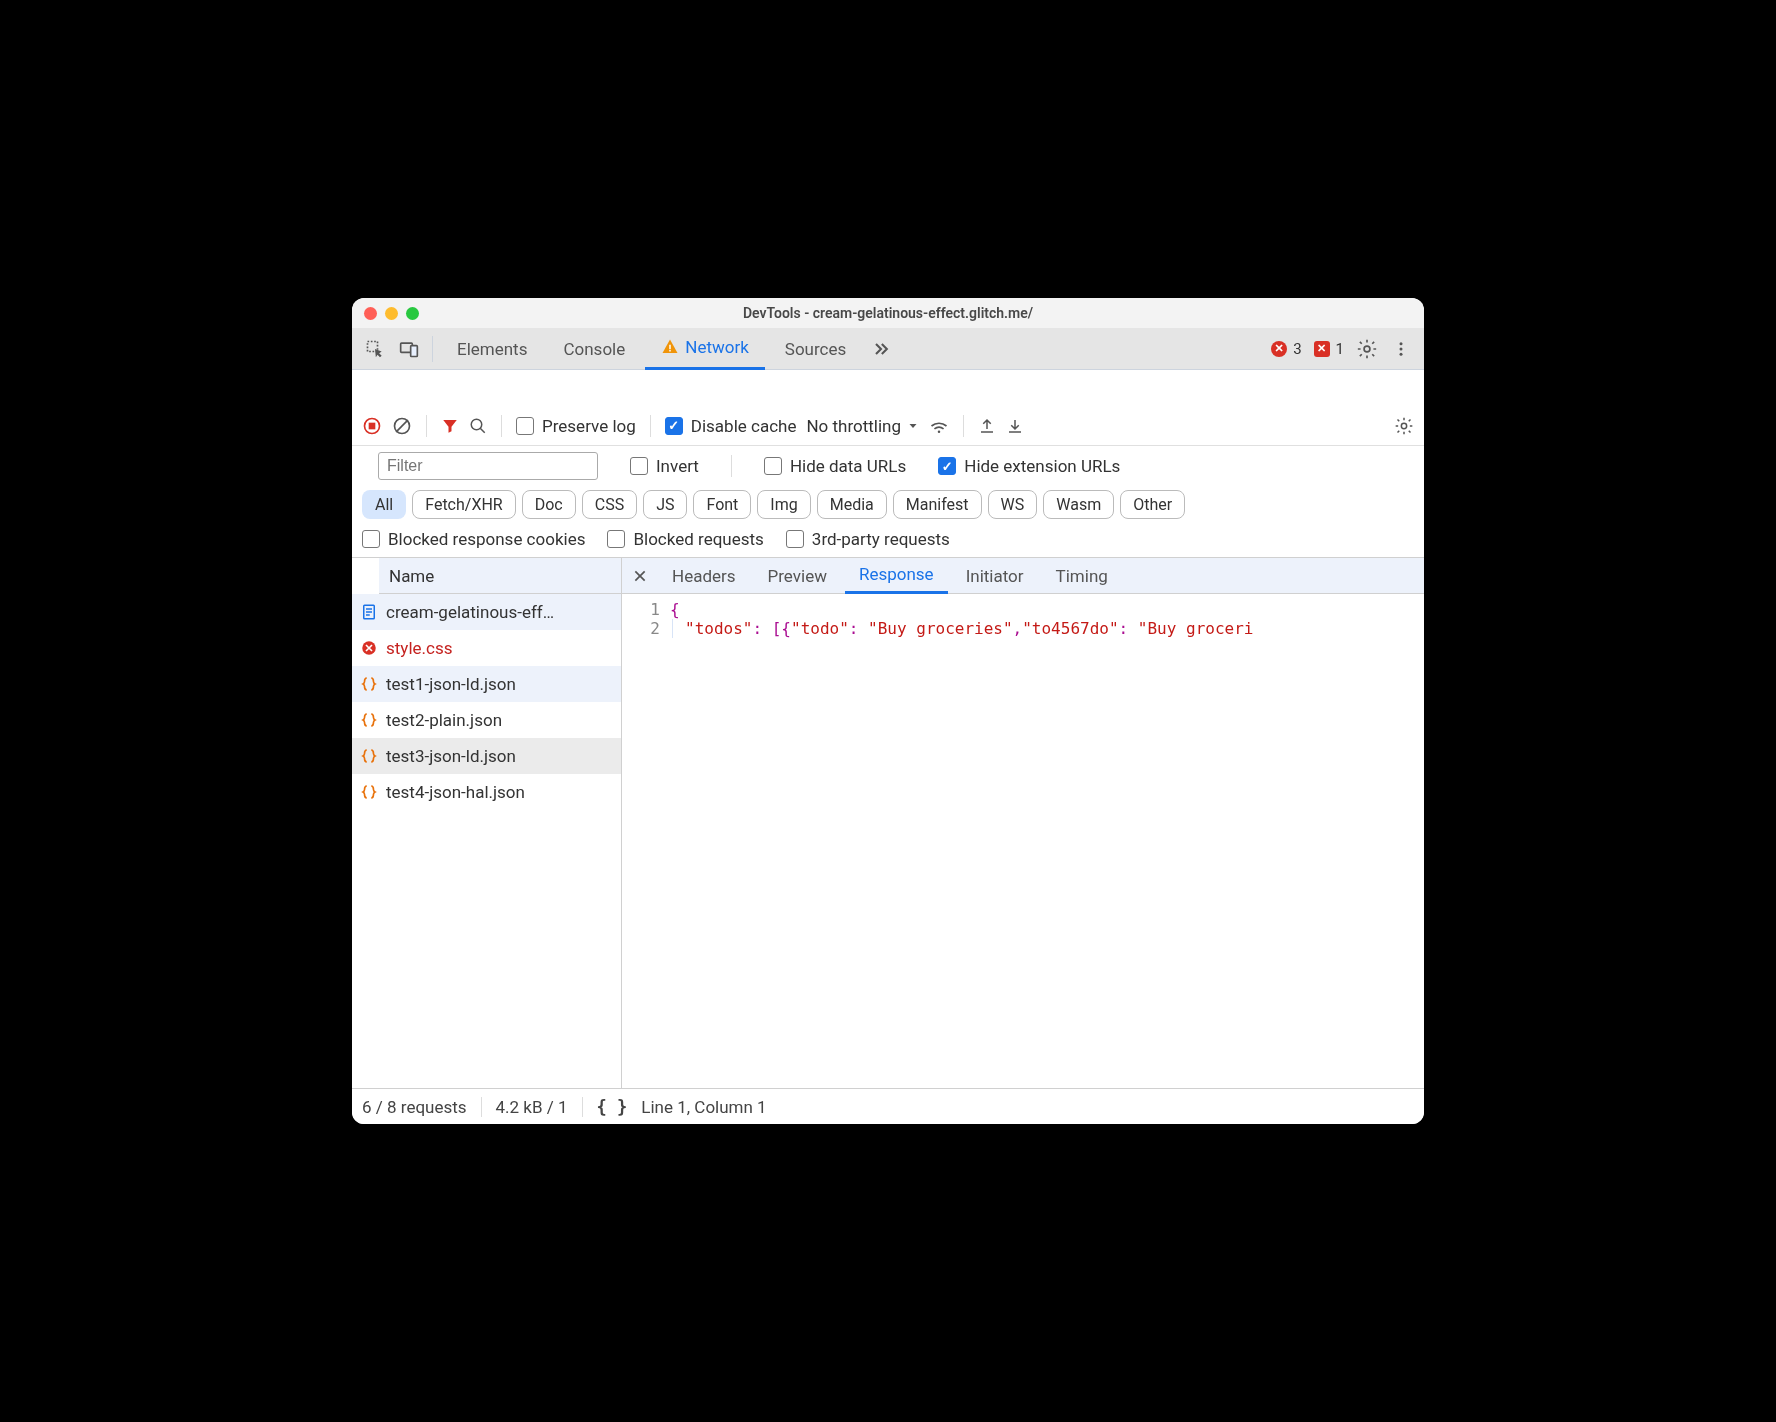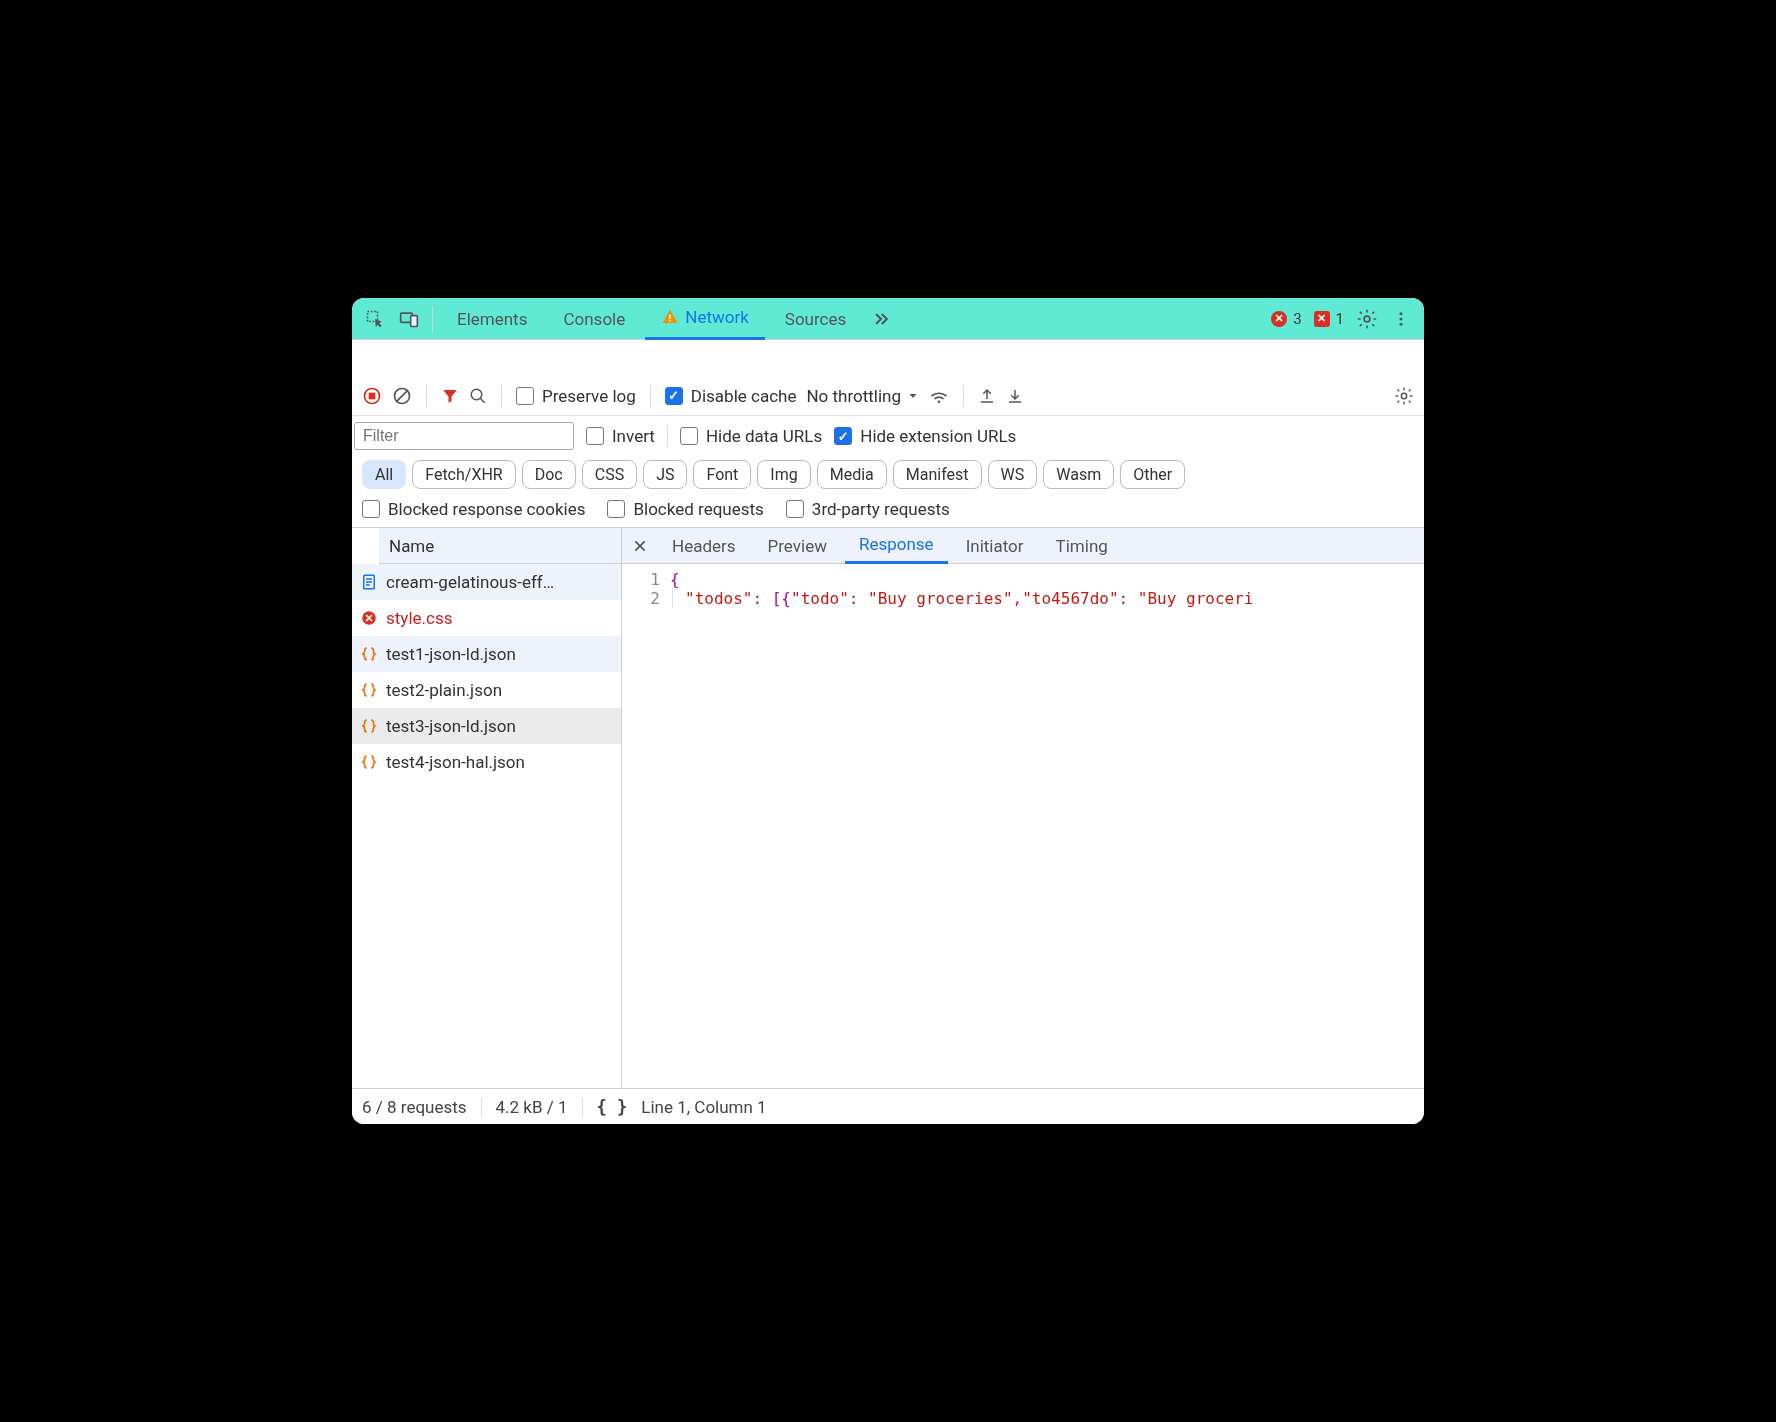"DevTools -" div.titlebar { html: none -> <div> <div> <div></div> <div></div> <div></div> </div> <div>DevTools - cream-gelatinous-effect.glitch.me/</div> </div> }
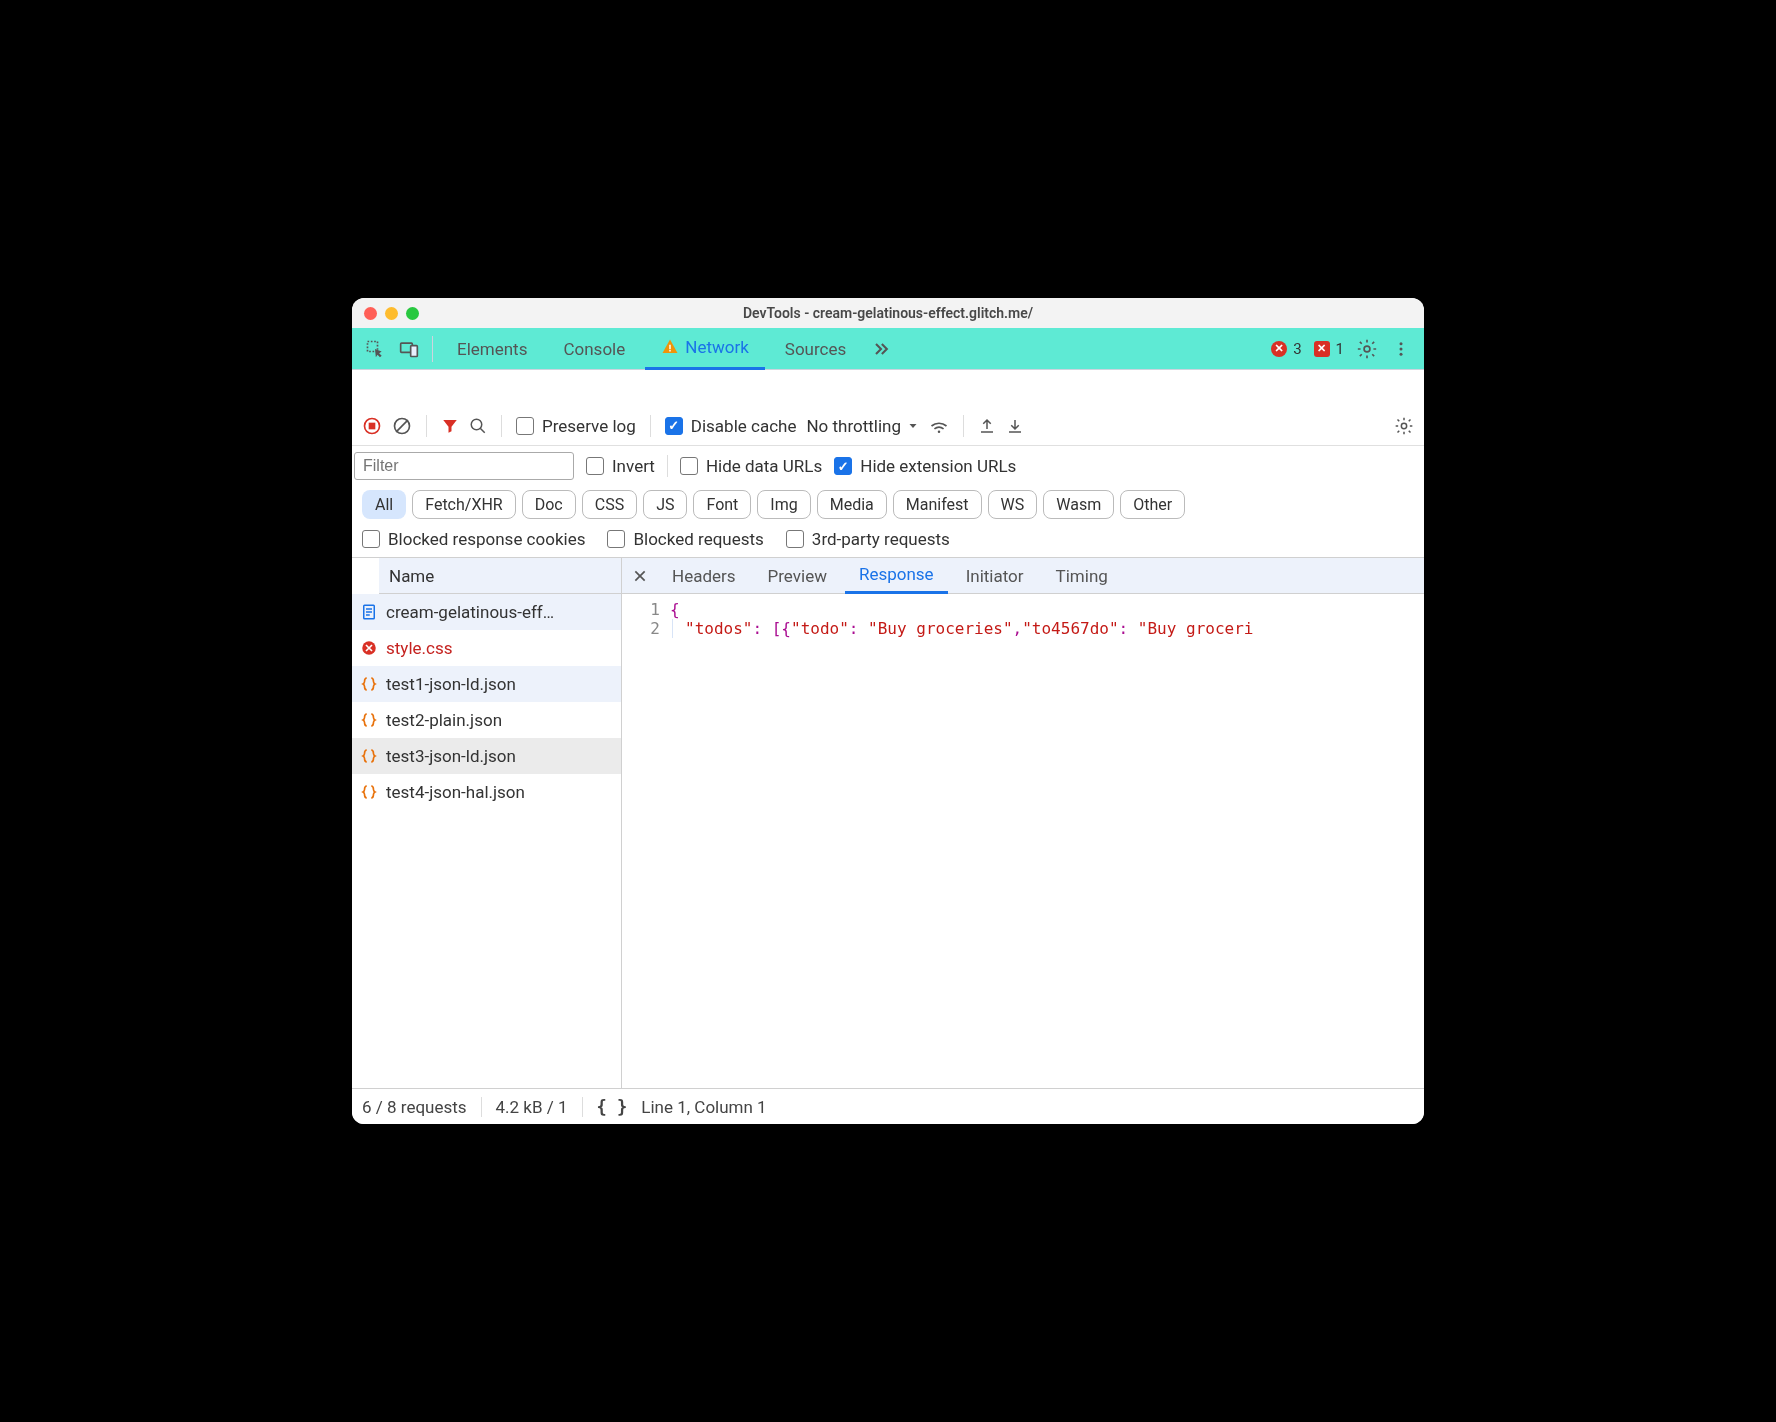"Elements" .tabsbar { background: #5eead4 -> #e5e5e5 }
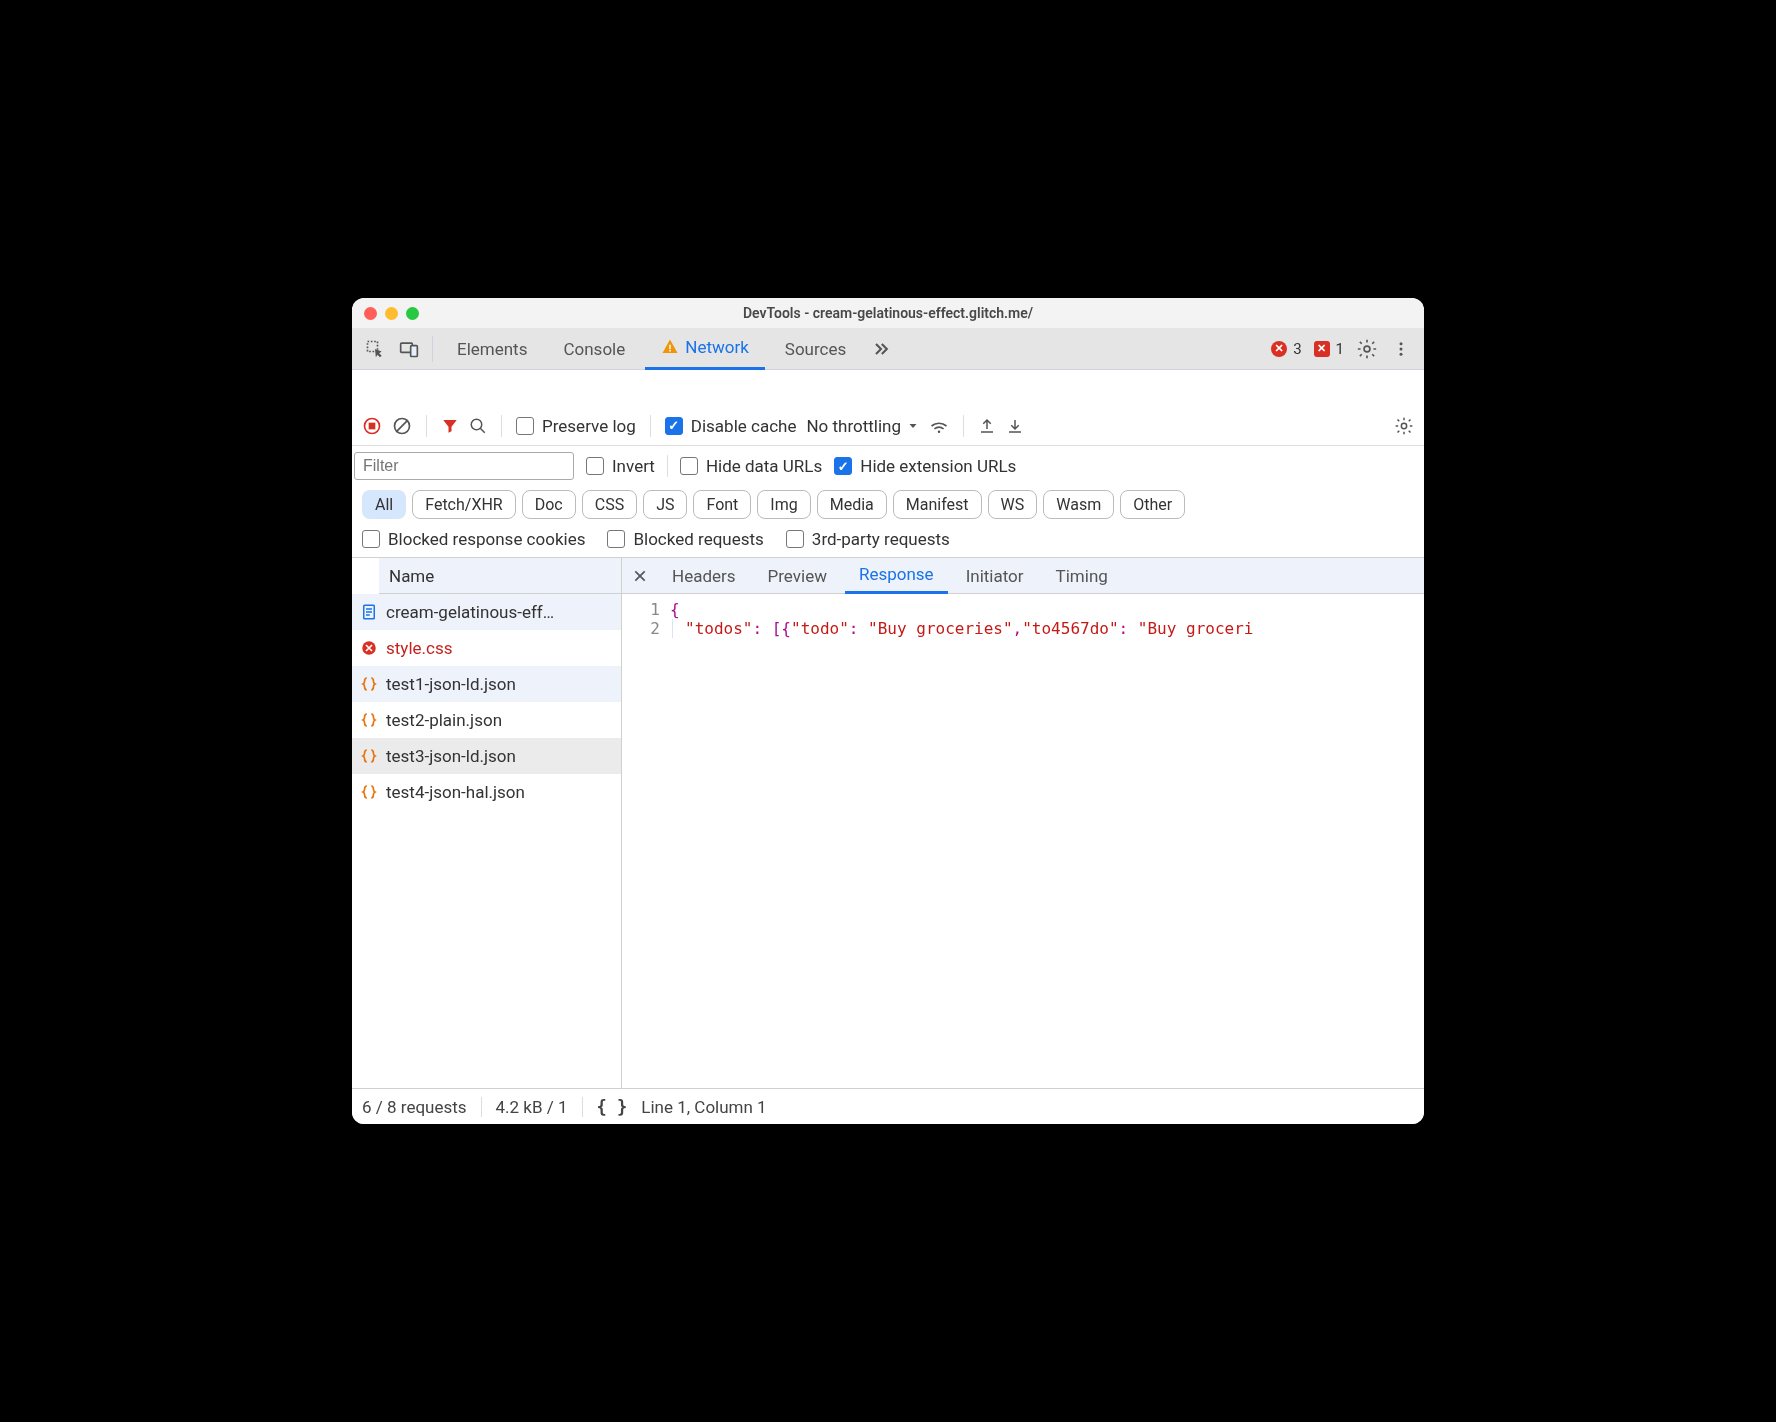"Filter" .filterrow { gap: 12px -> 32px; padding: 6px 2px -> 6px 26px }
